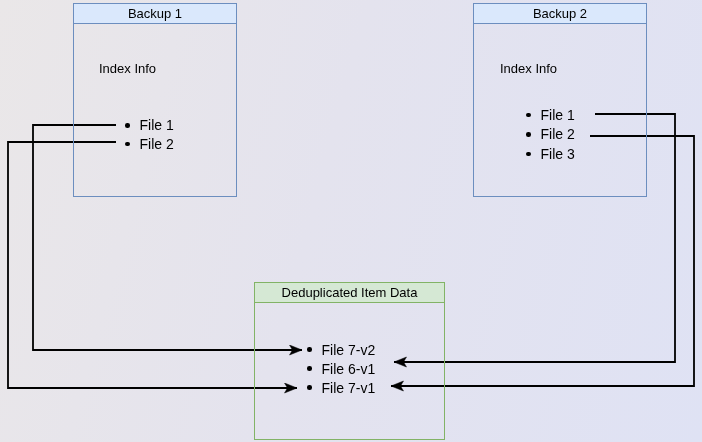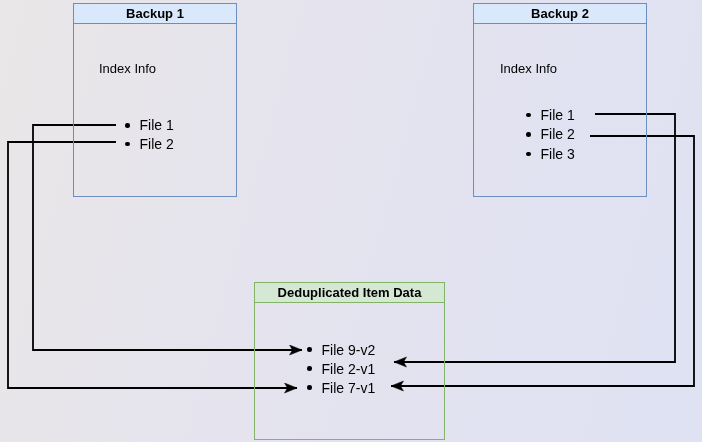"Backup 1" .box-header { font-weight: bold -> normal }
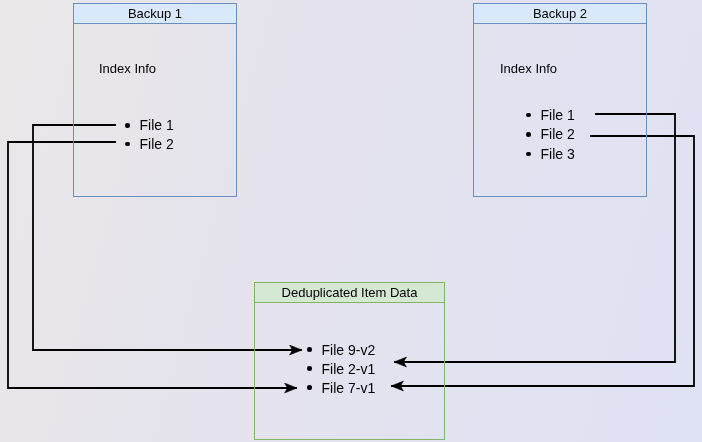"File 9-v2" span { text: 9-v2 -> 7-v2 }
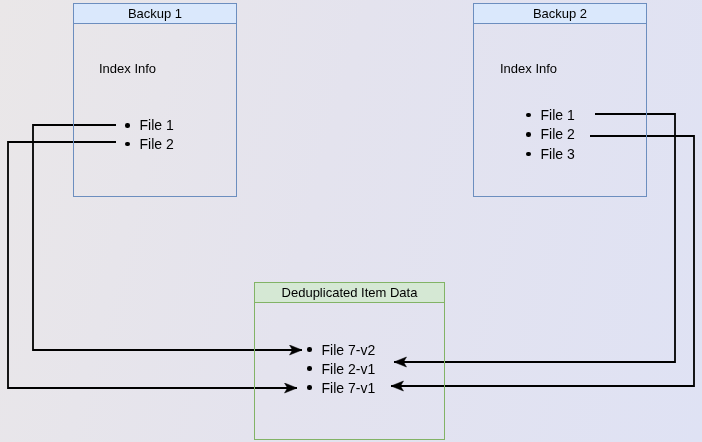"File 2-v1" span { text: 2-v1 -> 6-v1 }
